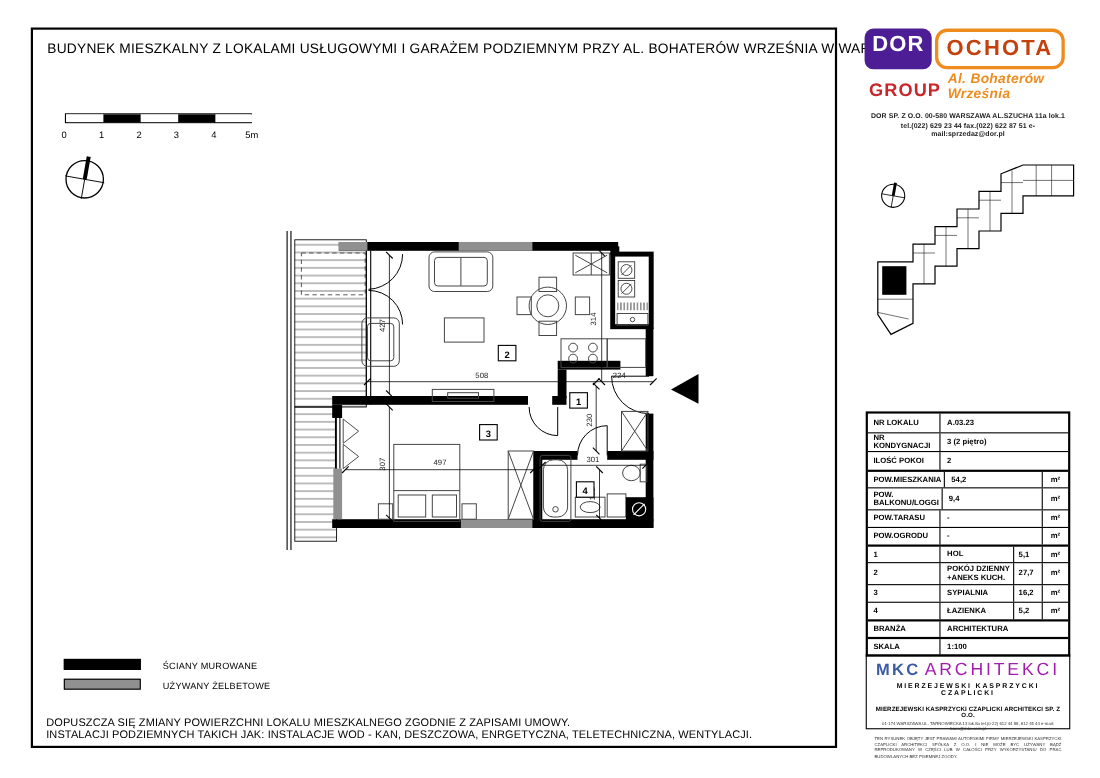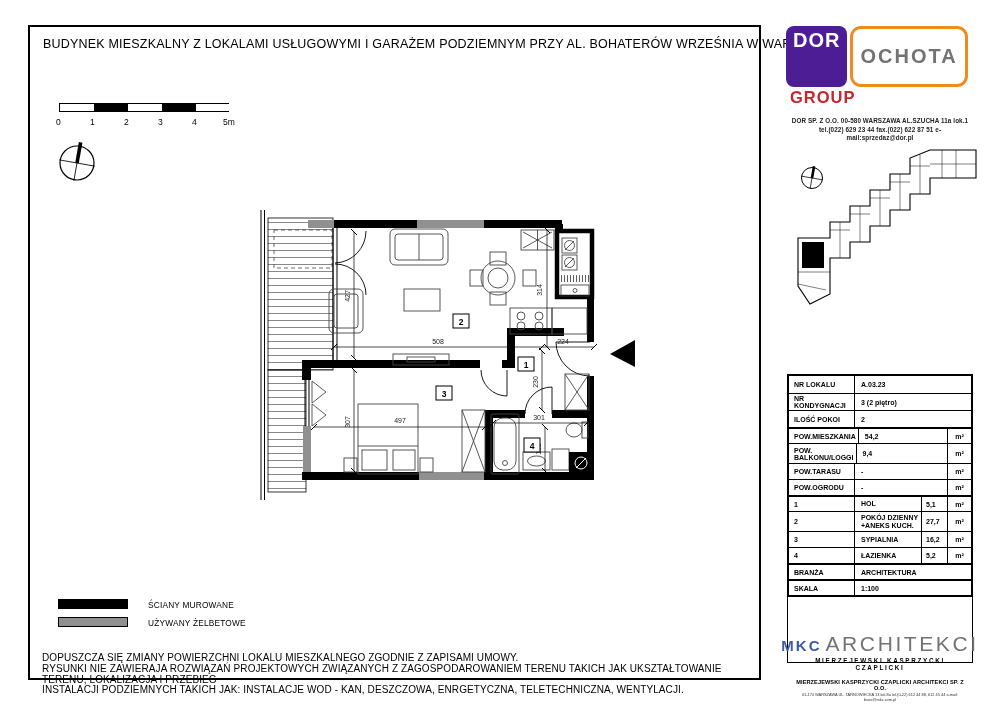"OCHOTA" .dor-box2 { color: #737373 -> #c2410c; padding: 16px 7px -> 4px 7px }
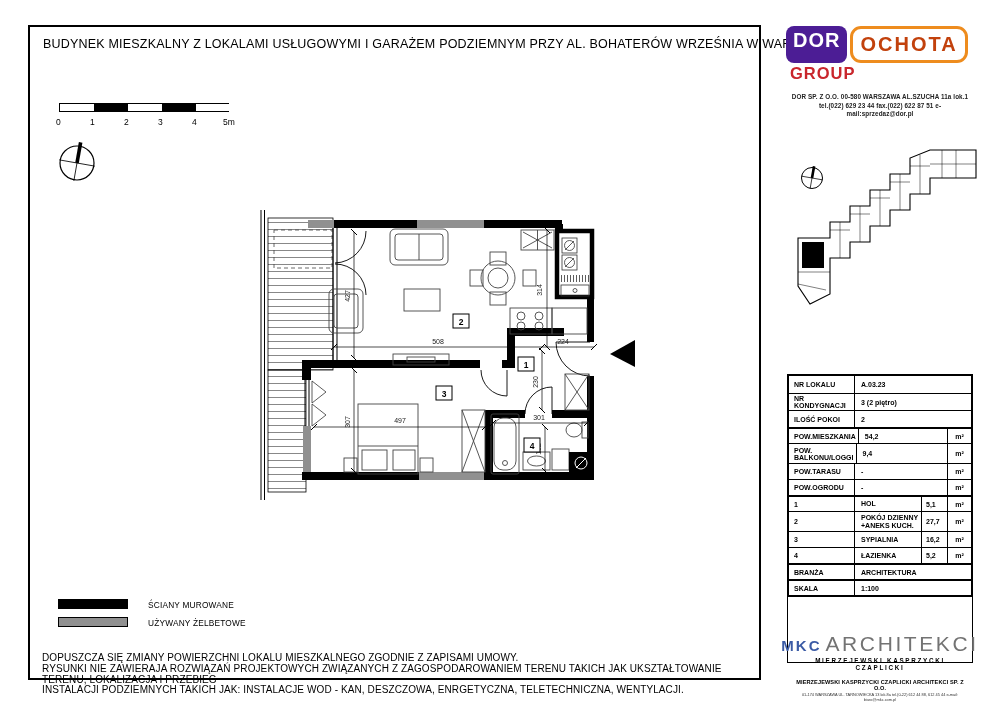"Al. Bohaterów Września" span.dor-street { html: none -> <span>Al. Bohaterów Września</span> }
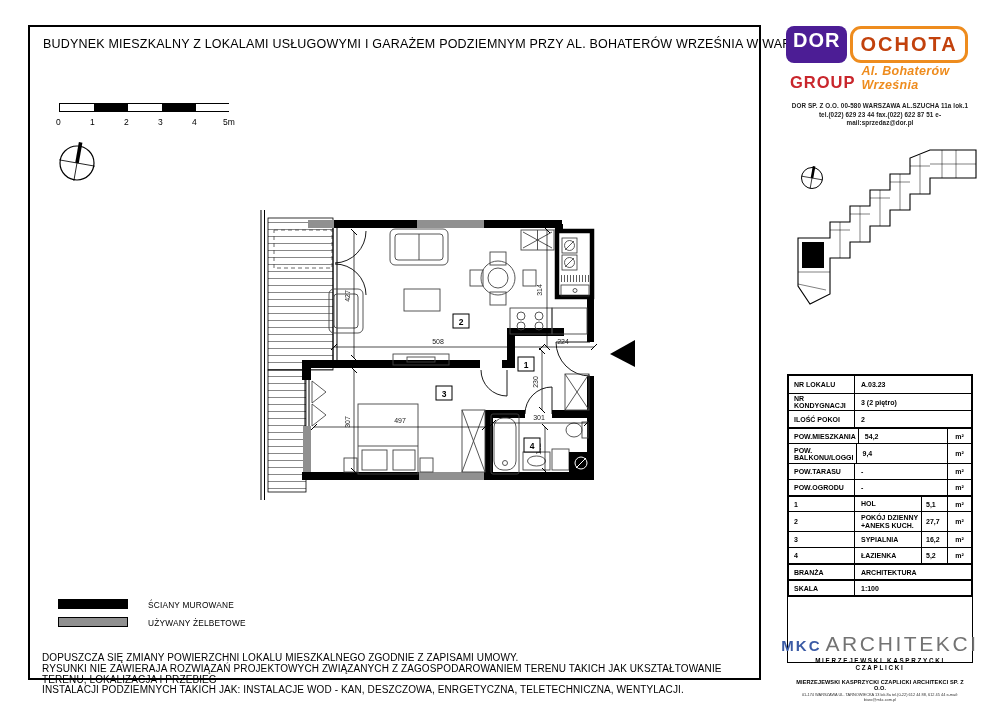"ARCHITEKCI" .mkc-black { color: #737373 -> #a21caf; font-size: 21px -> 16px; margin-top: 31px -> none }
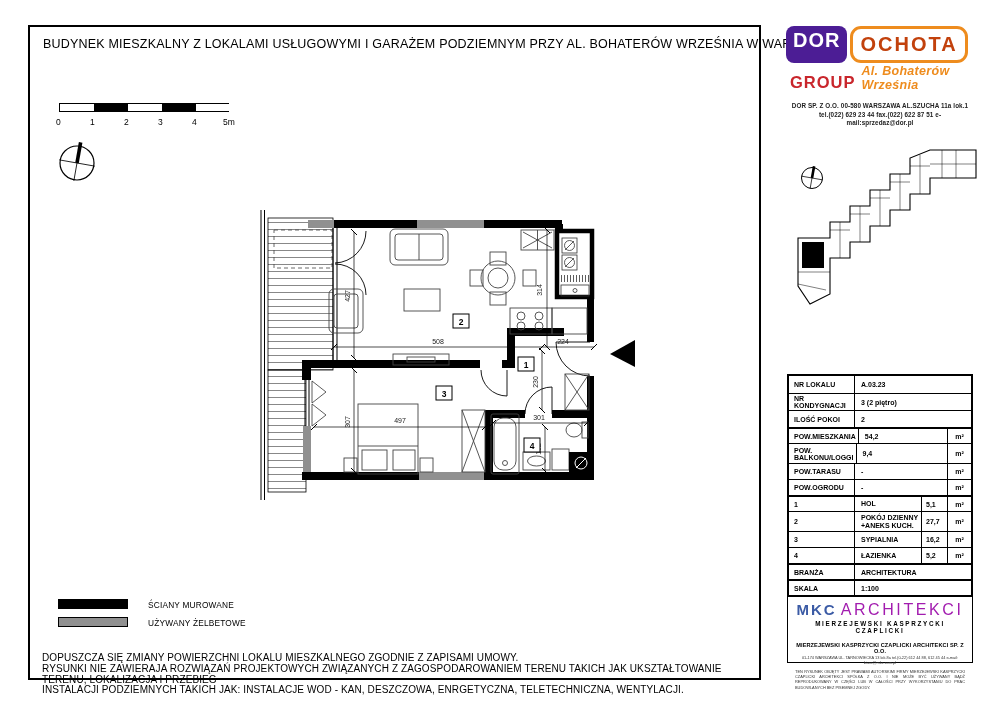"RYSUNKI NIE ZAWIERAJA ROZWIĄZAŃ" div { html: <div>RYSUNKI NIE ZAWIERAJA ROZWIĄZAŃ PROJEKTOWYCH ZWIĄZANYCH Z ZAGOSPODAROWANIEM TERENU TAKICH JAK UKSZTAŁTOWANIE TERENU, LOKALIZACJA I PRZEBIEG</div> -> none }
